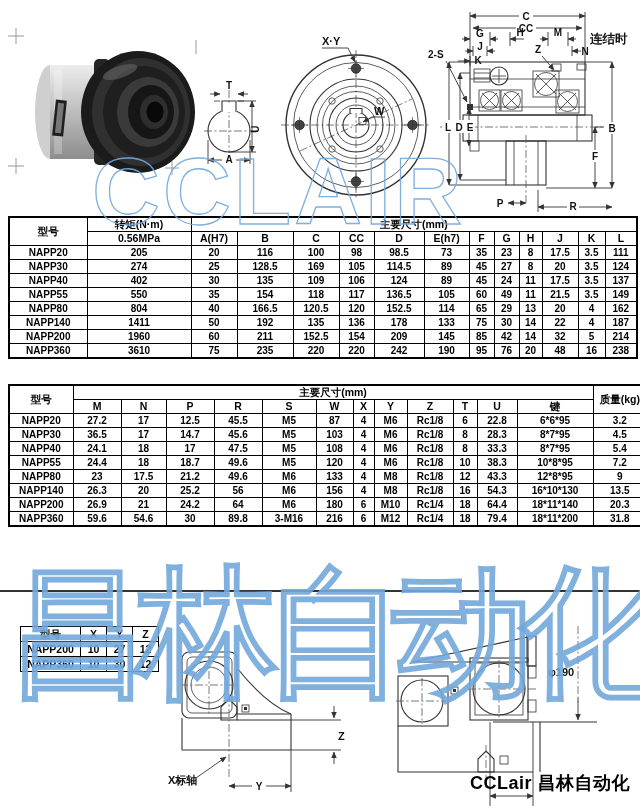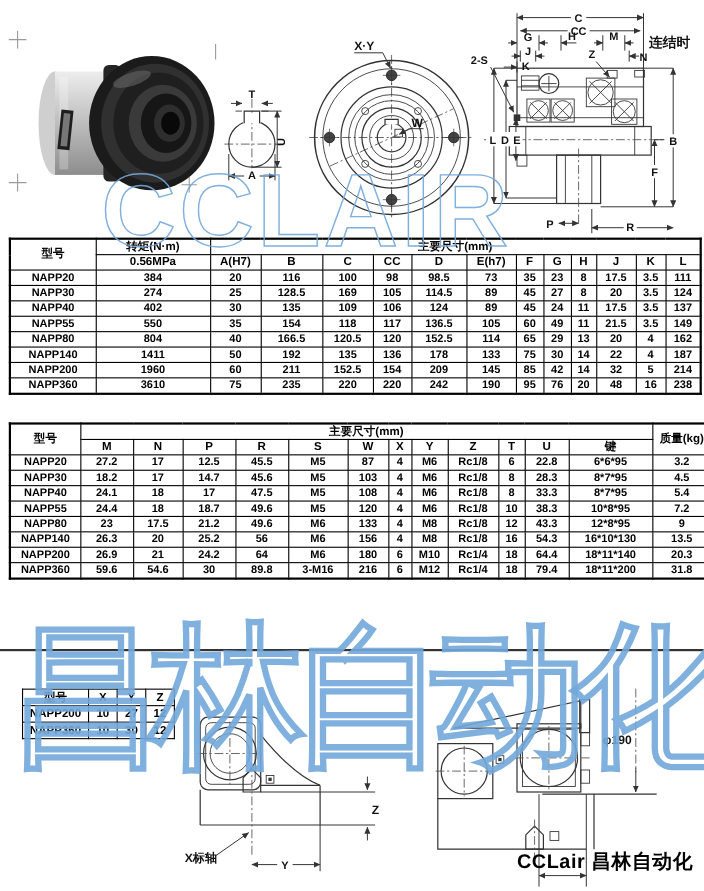"384" td { text: 384 -> 205 }
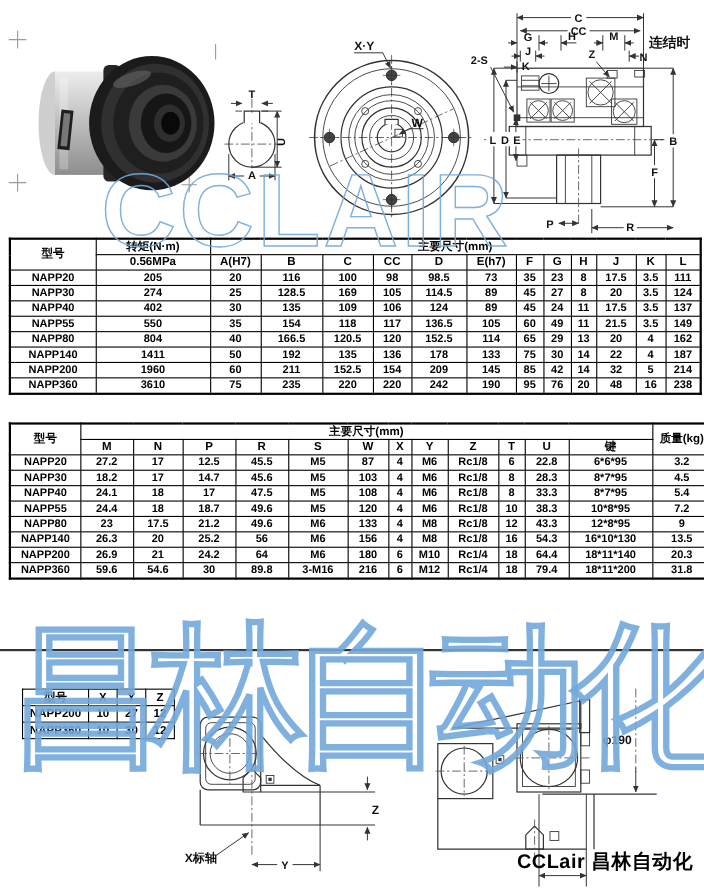"18.2" td { text: 18.2 -> 36.5 }
